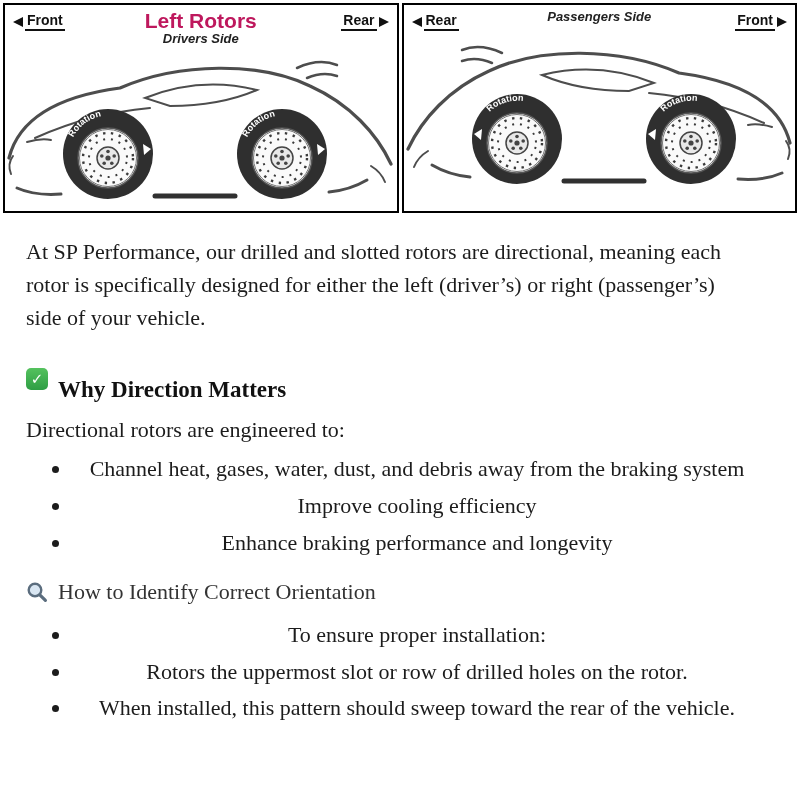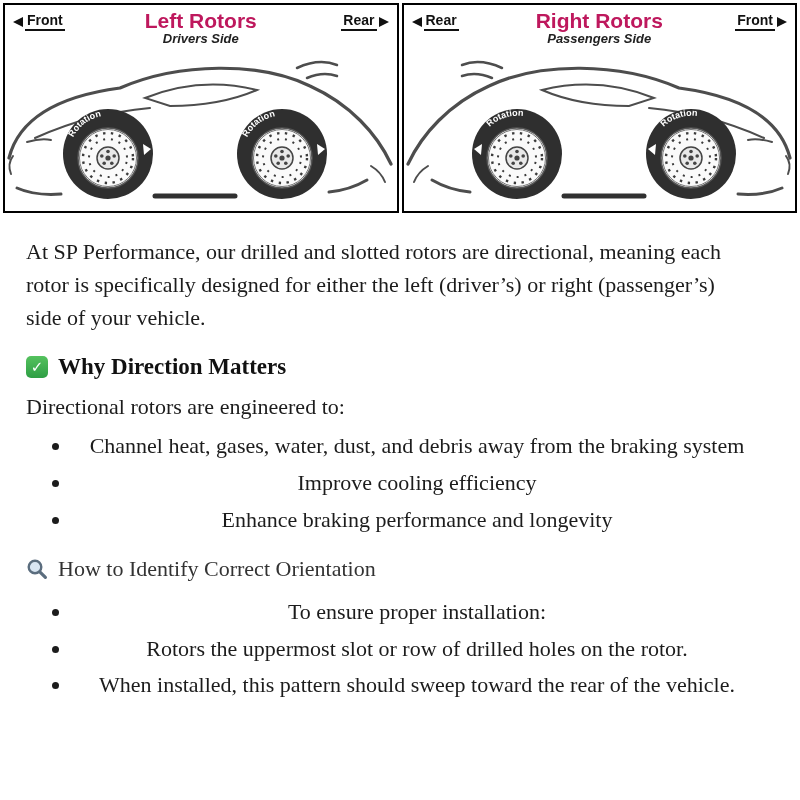"Right Rotors" div.ptitle { html: <div>Right Rotors</div> -> none }
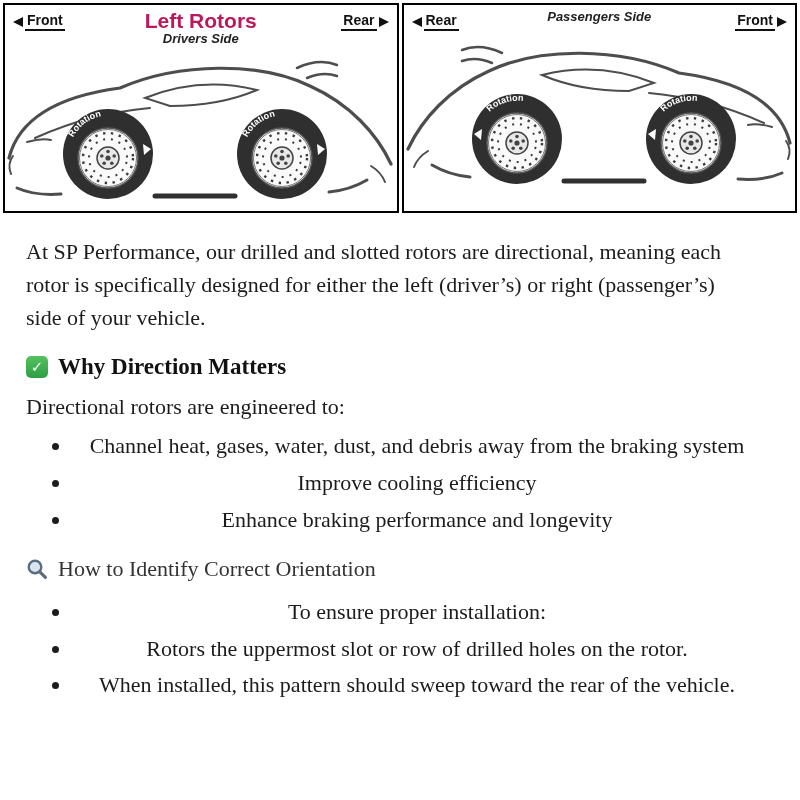"Why Direction Matters" .h-bold { margin-top: none -> 23px }
